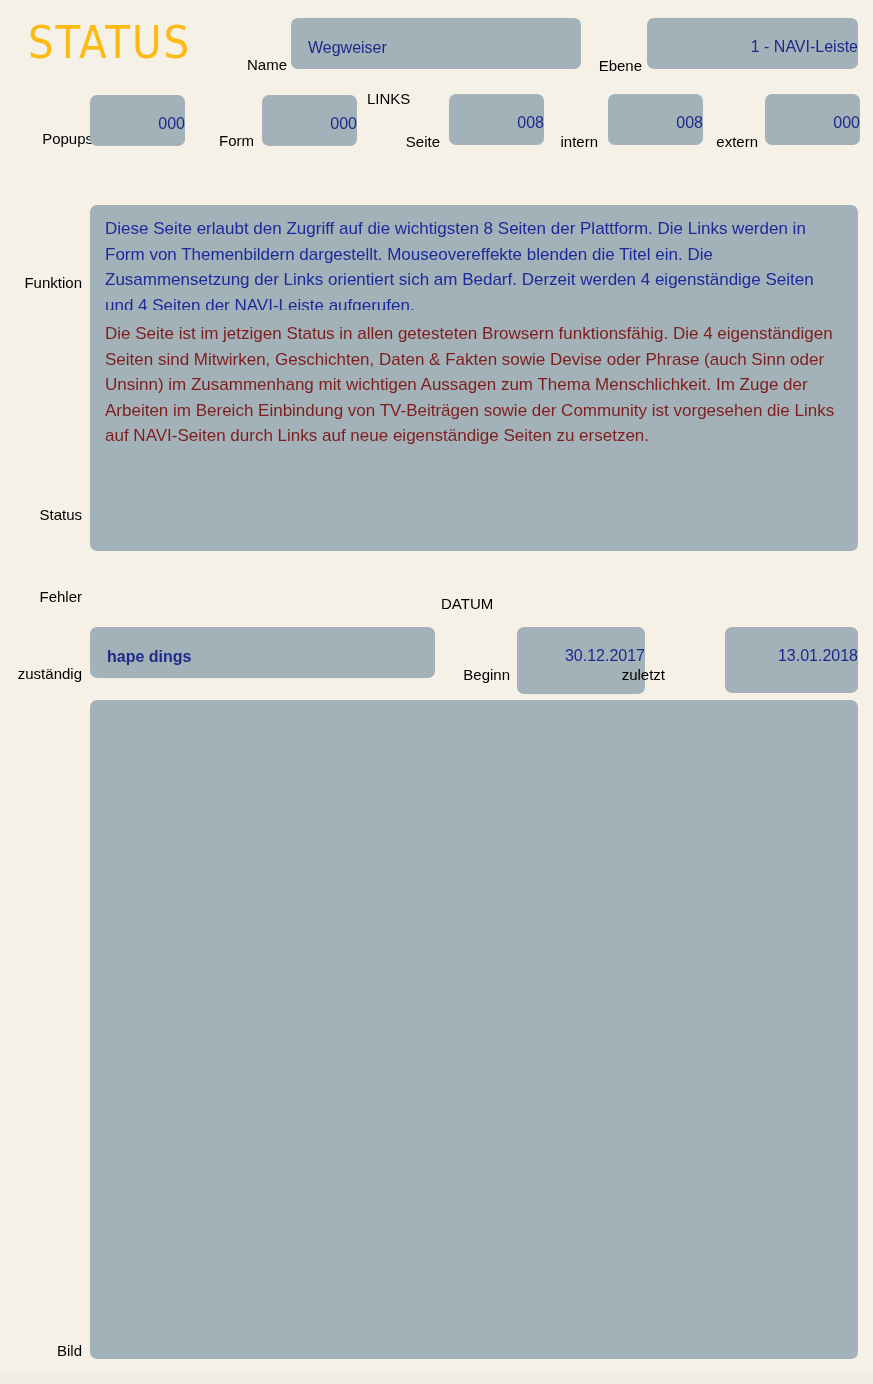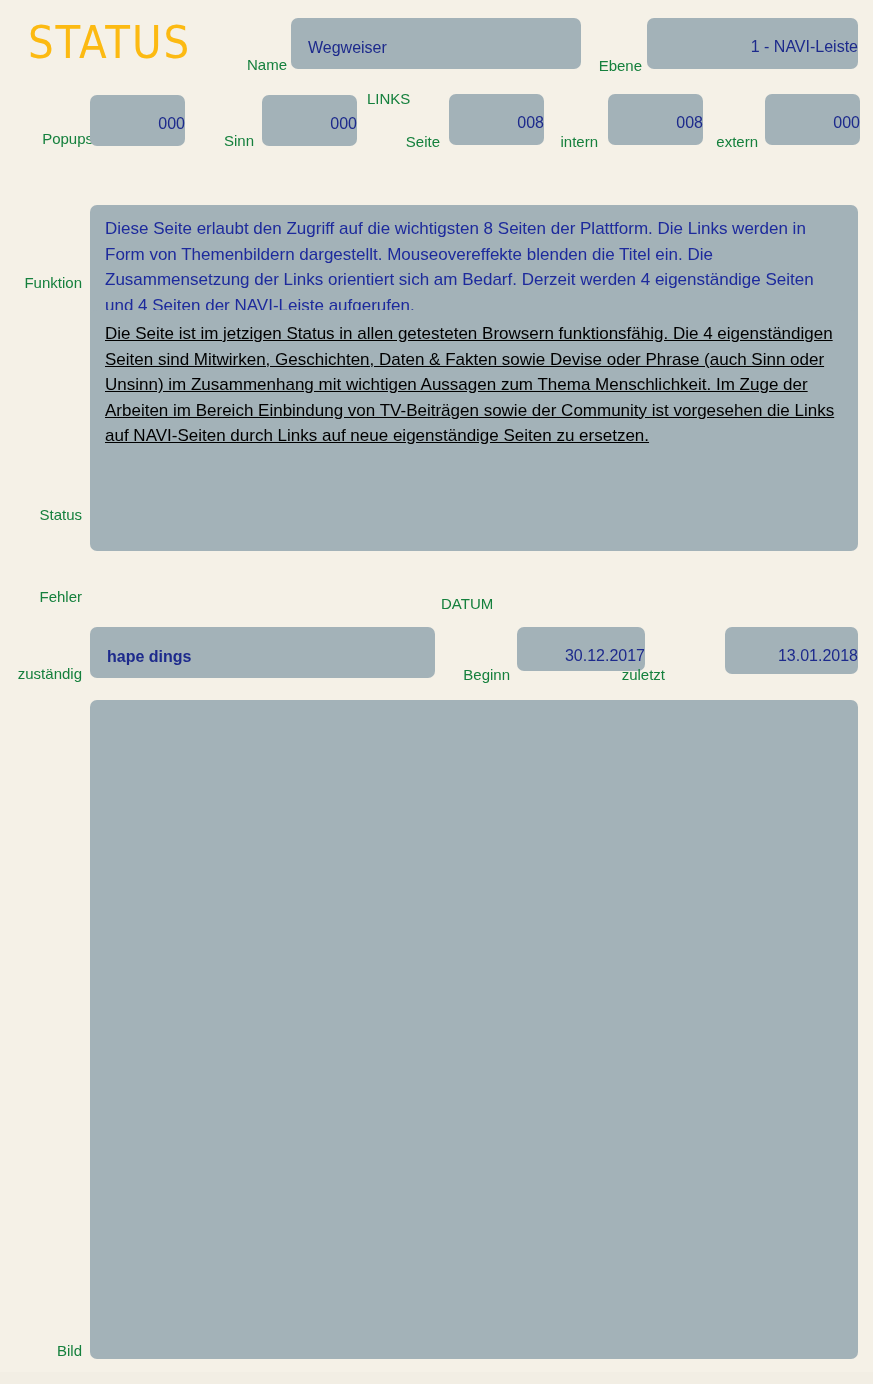"Name" .label { color: #15803d -> #000000 }
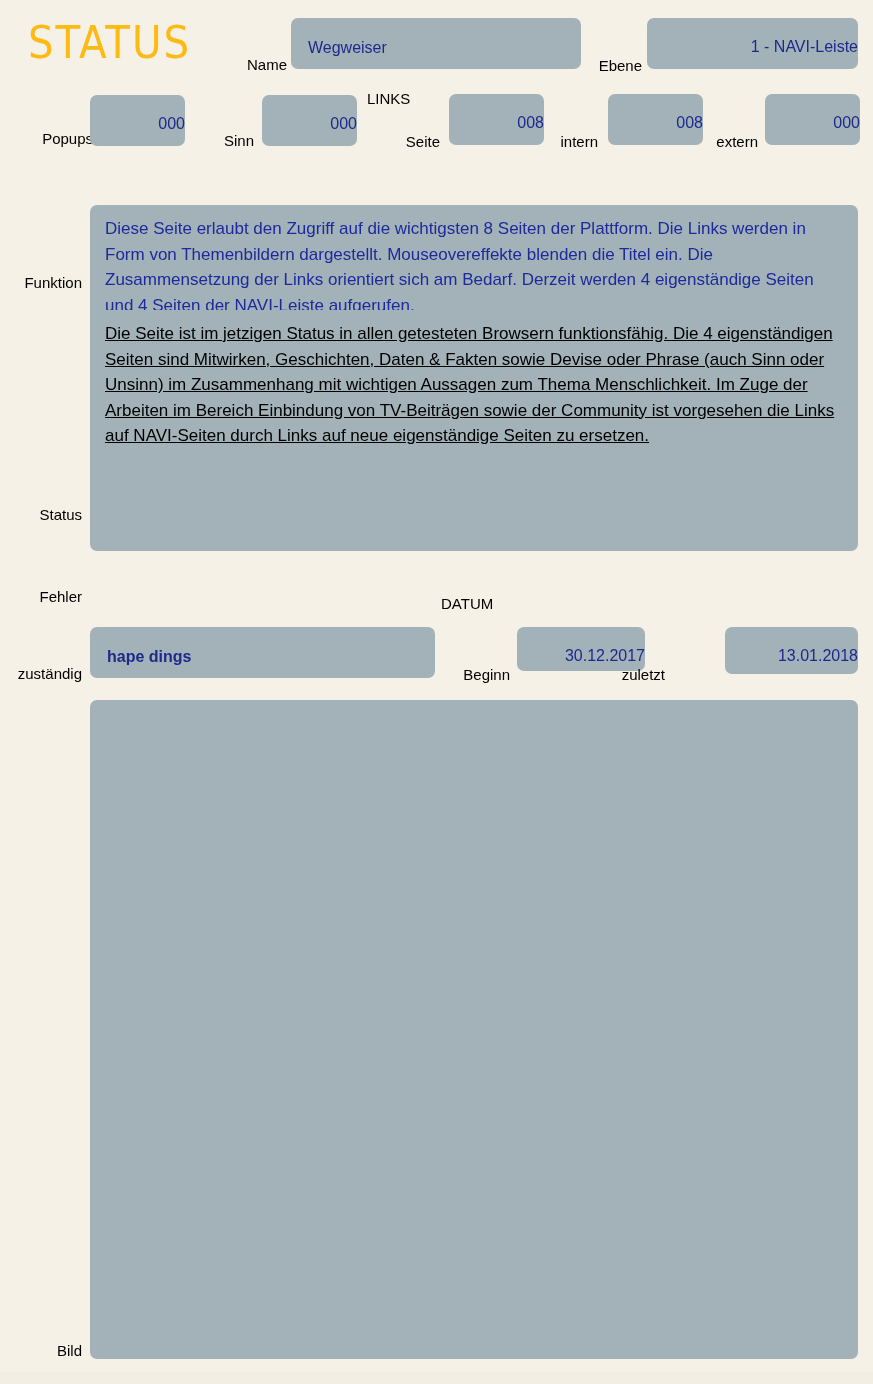"Sinn" div.label { text: Sinn -> Form }
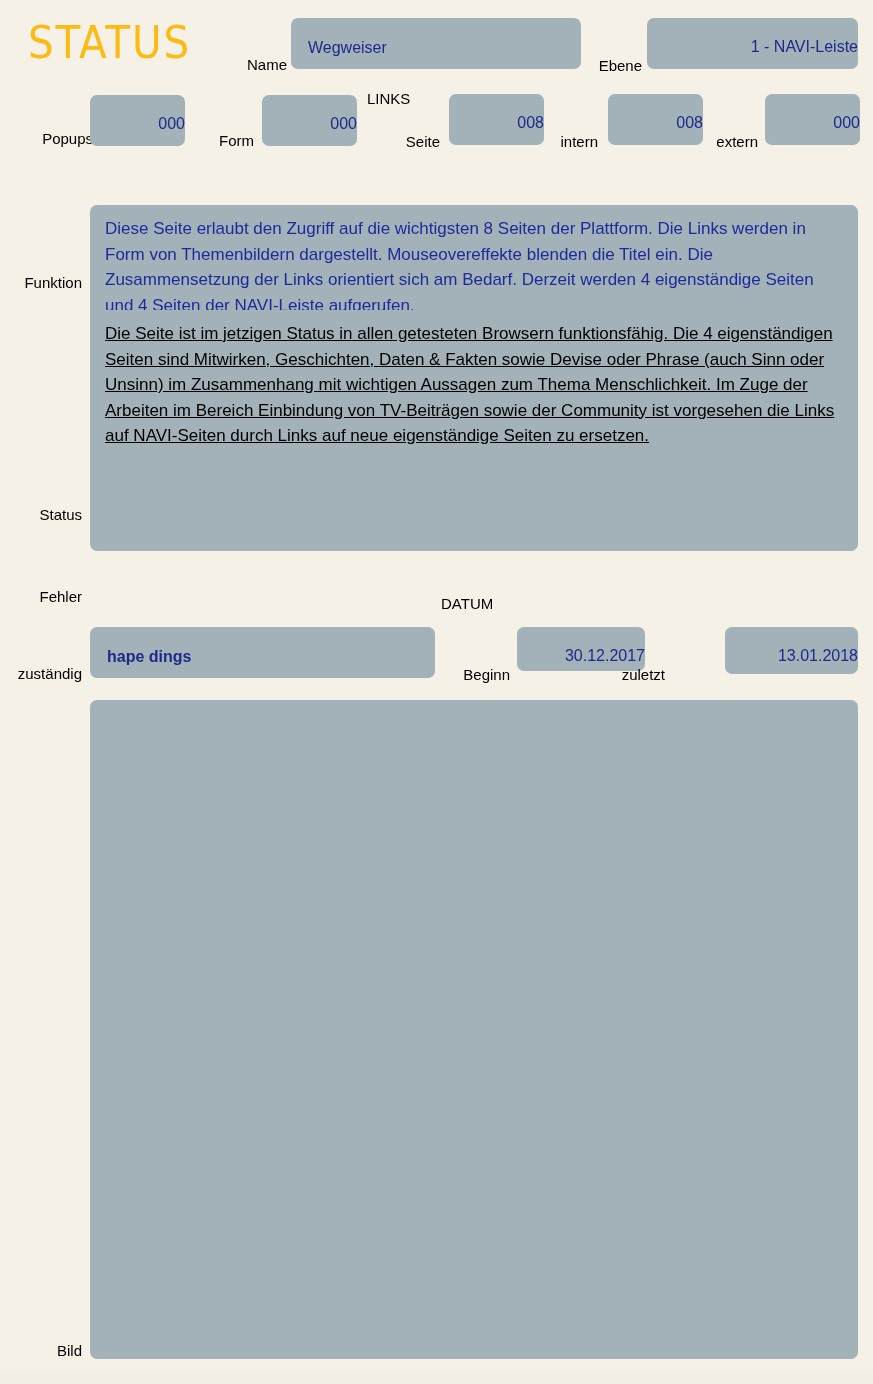"Die Seite ist im jetzigen" .para.green { color: #000000 -> #7f1d1d; text-decoration: underline -> none }
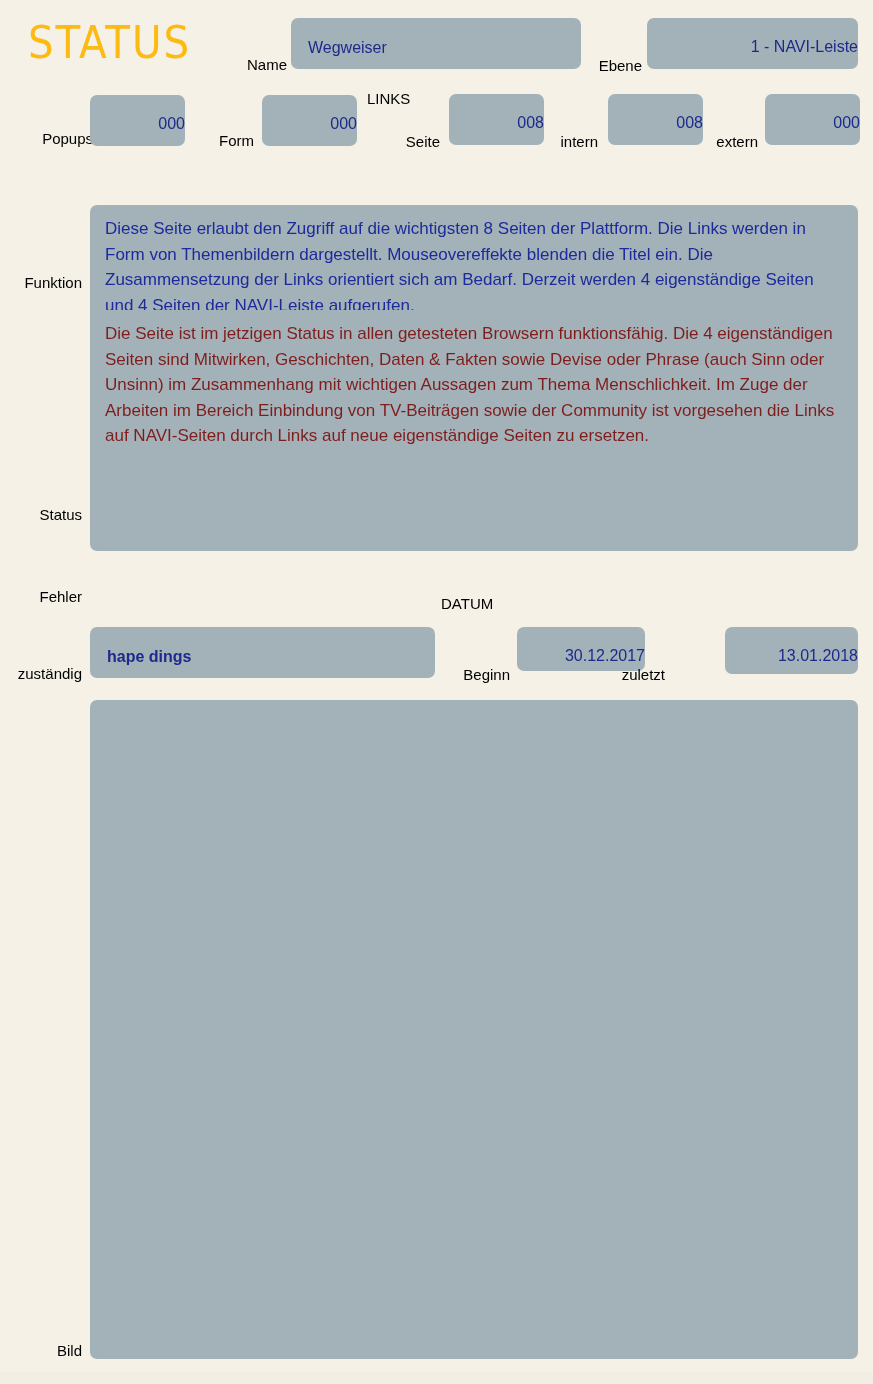"30.12.2017" #beginn-field { height: 44px -> 67px }
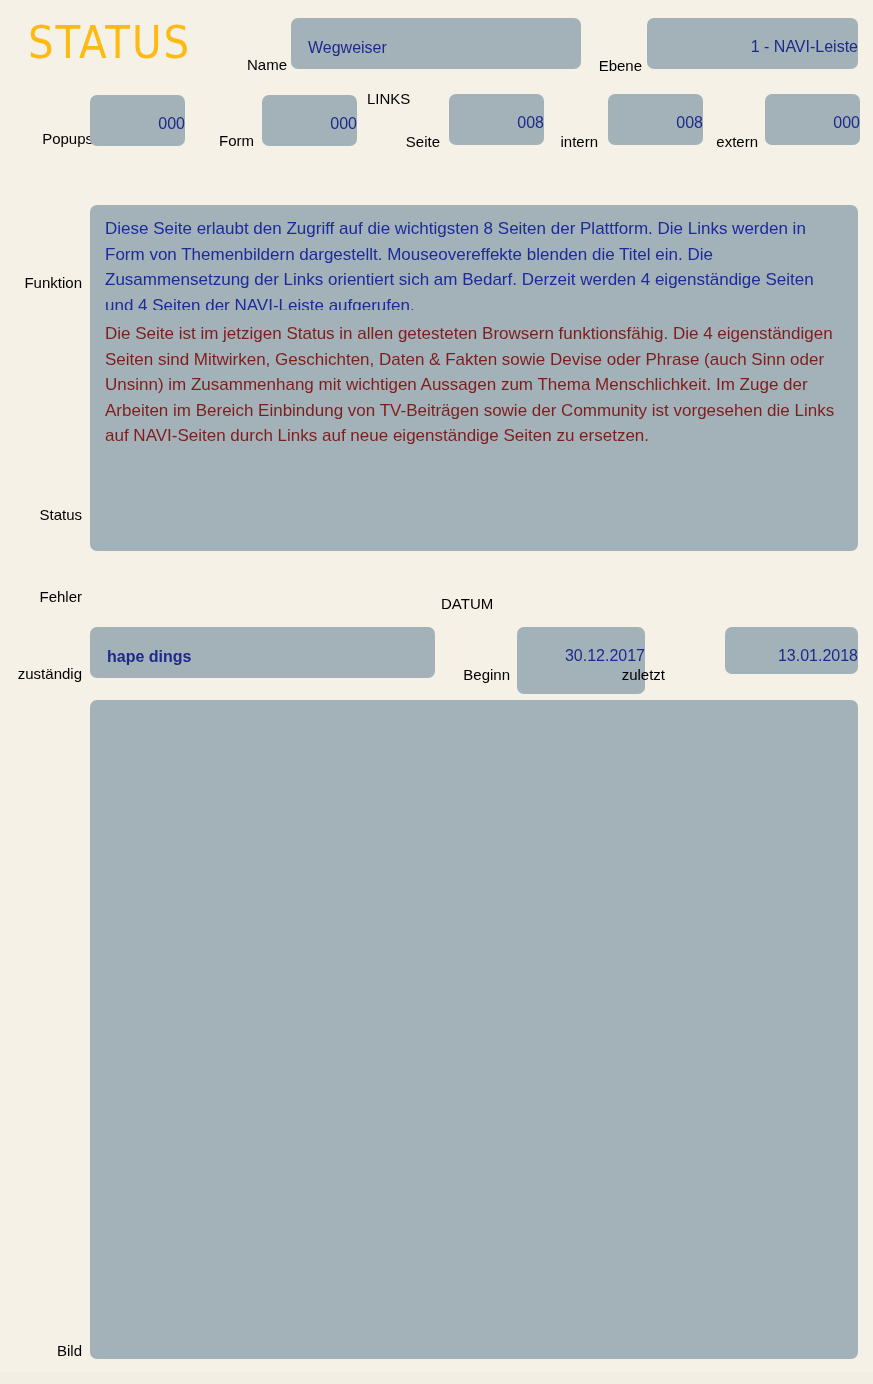"13.01.2018" #zuletzt-field { height: 47px -> 66px }
